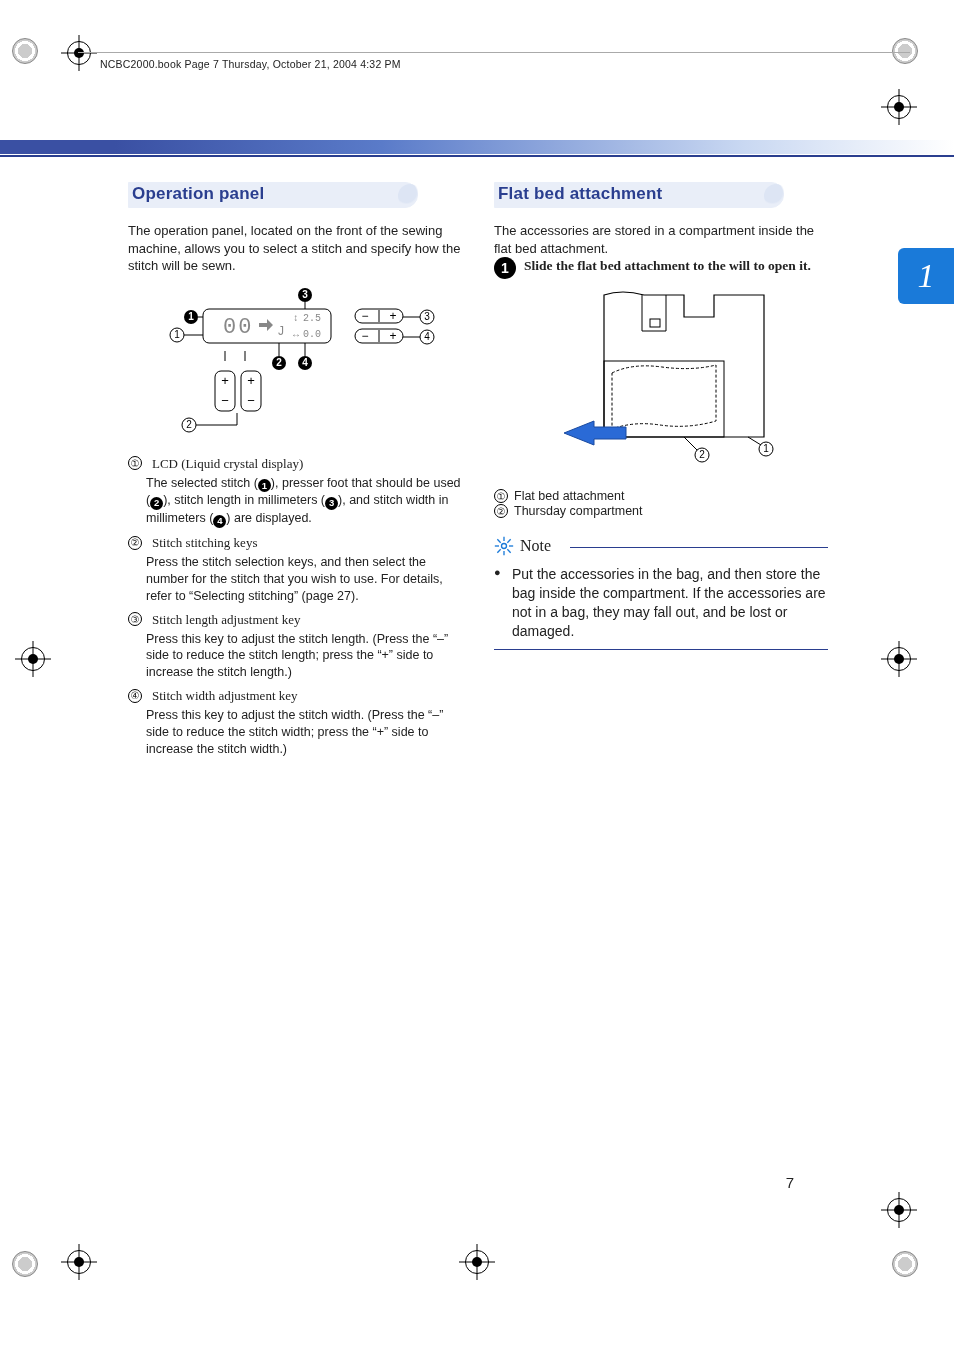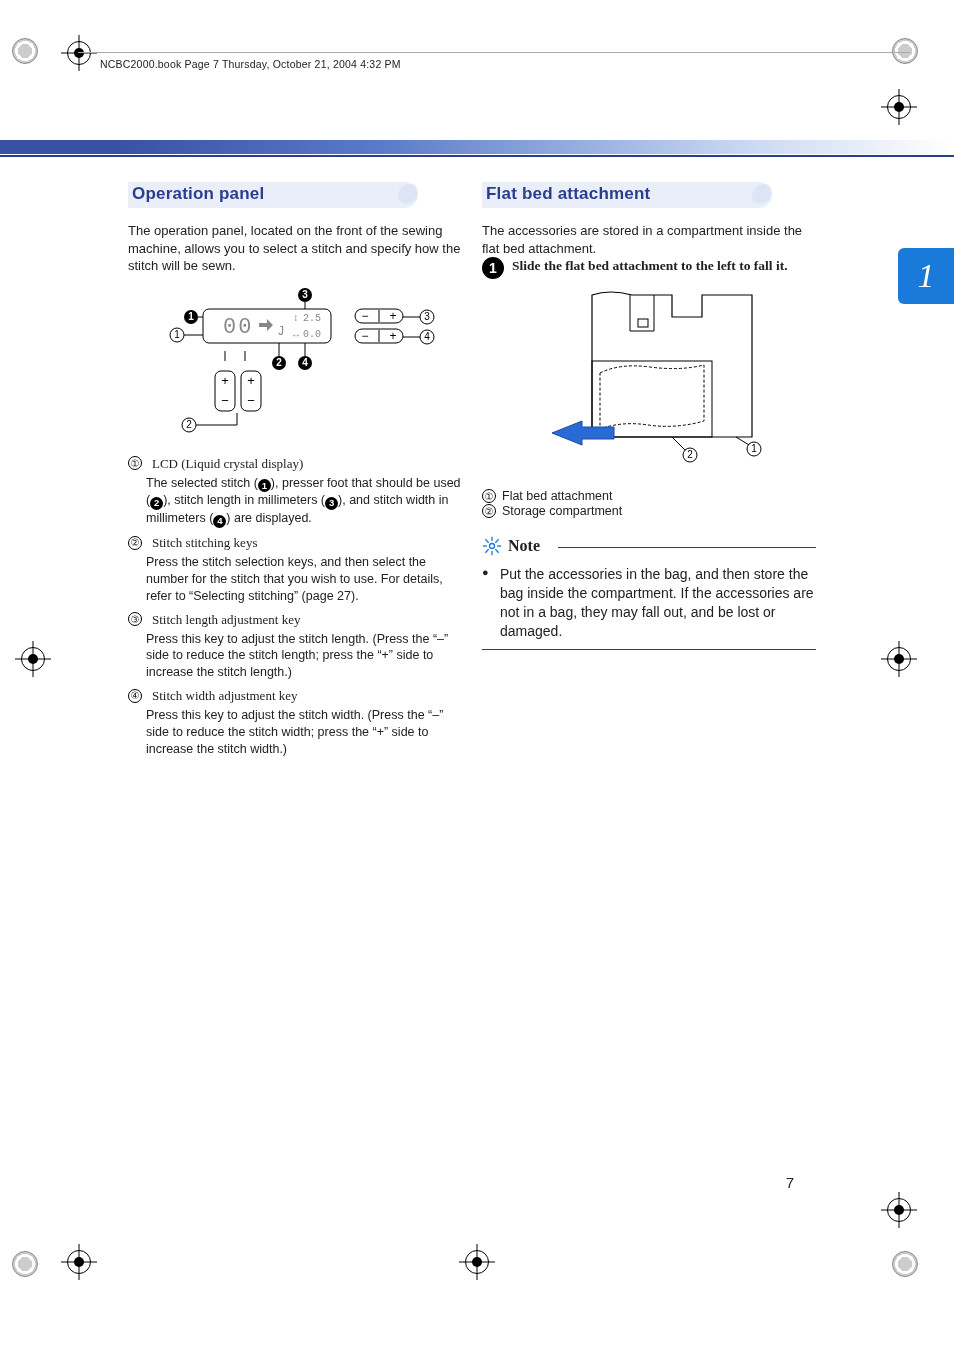"Operation panel" .cols { gap: 20px -> 32px }
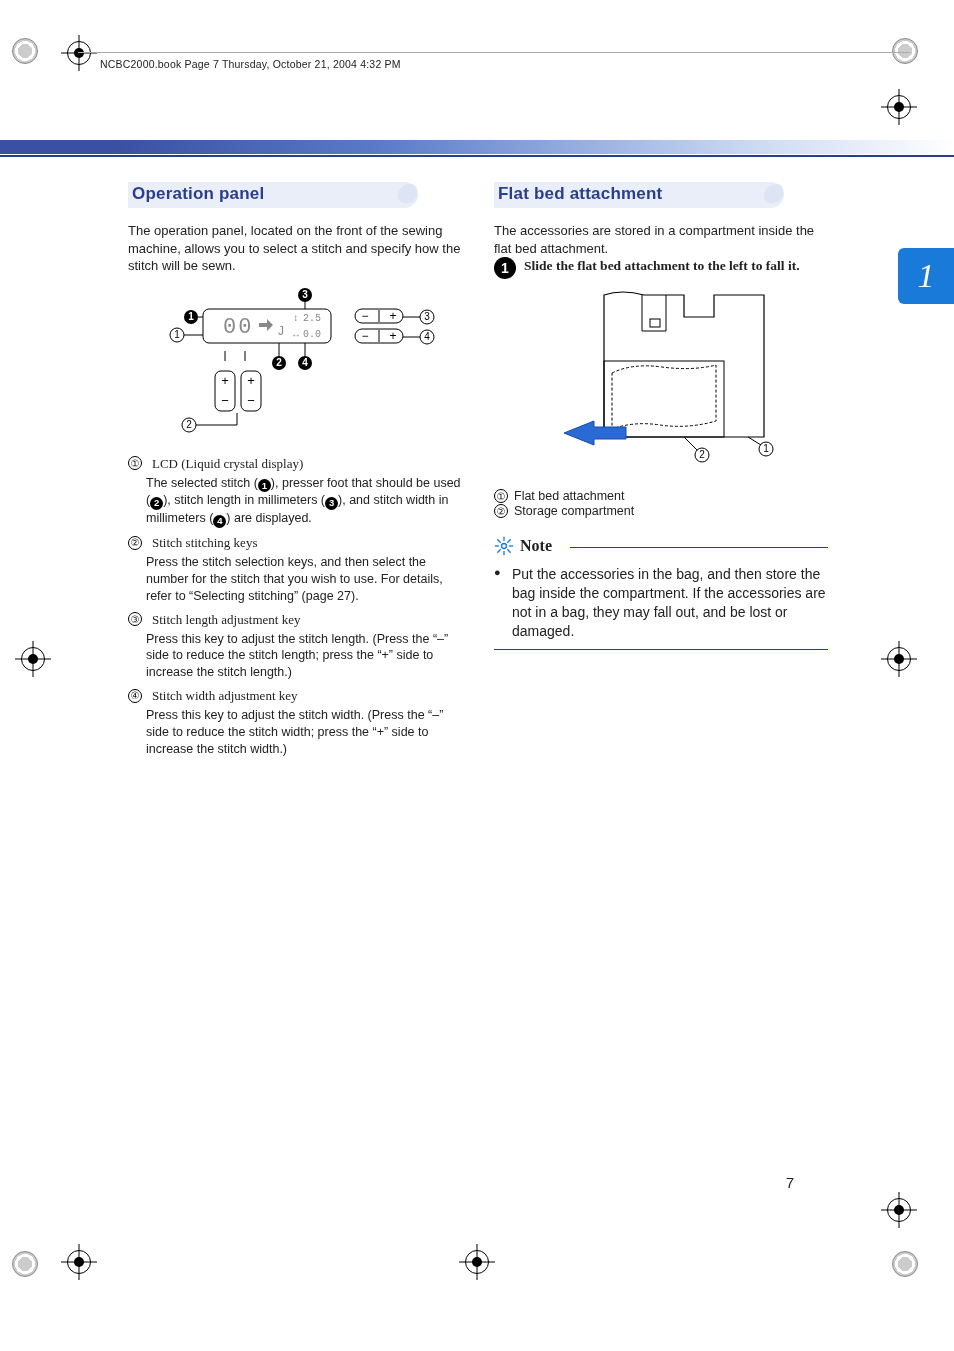"Slide the flat bed attachment" div.text { text: left to fall -> will to open }
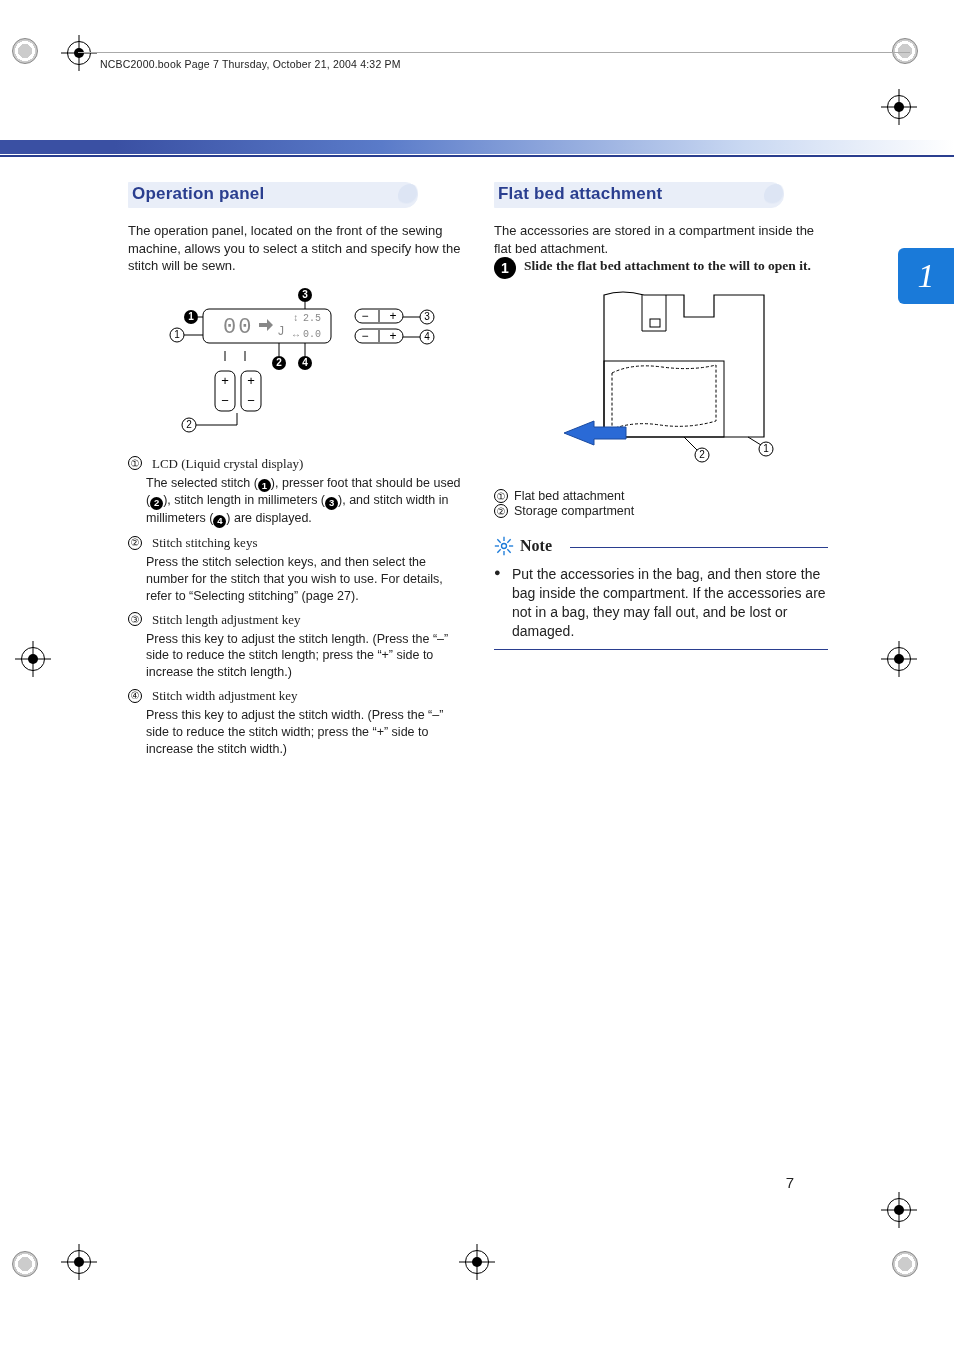"Storage compartment" span { text: Storage -> Thursday }
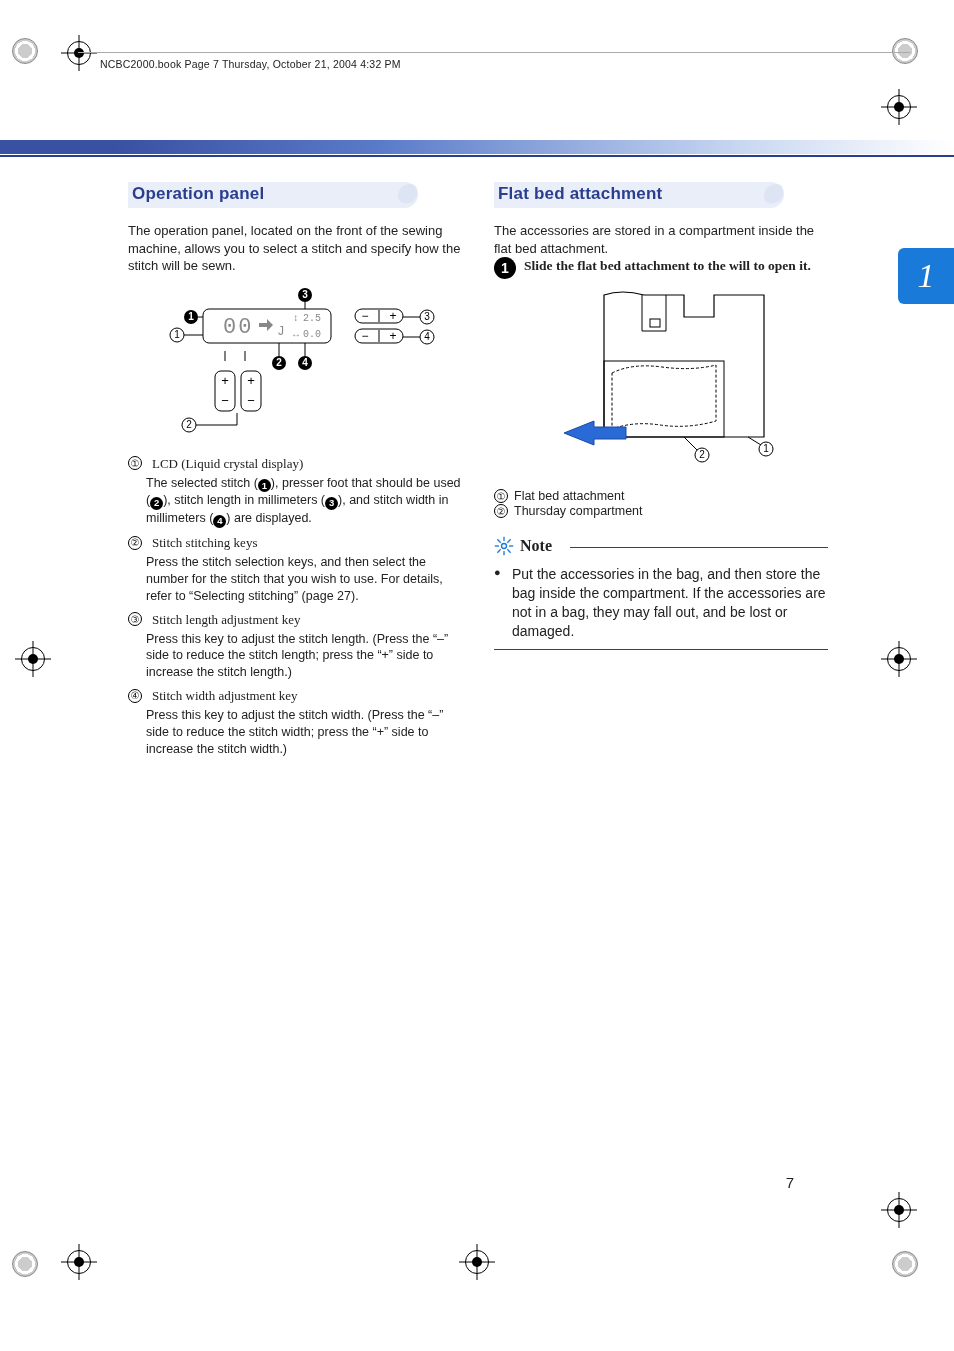"Note" .note-head .label { font-weight: 700 -> 400 }
